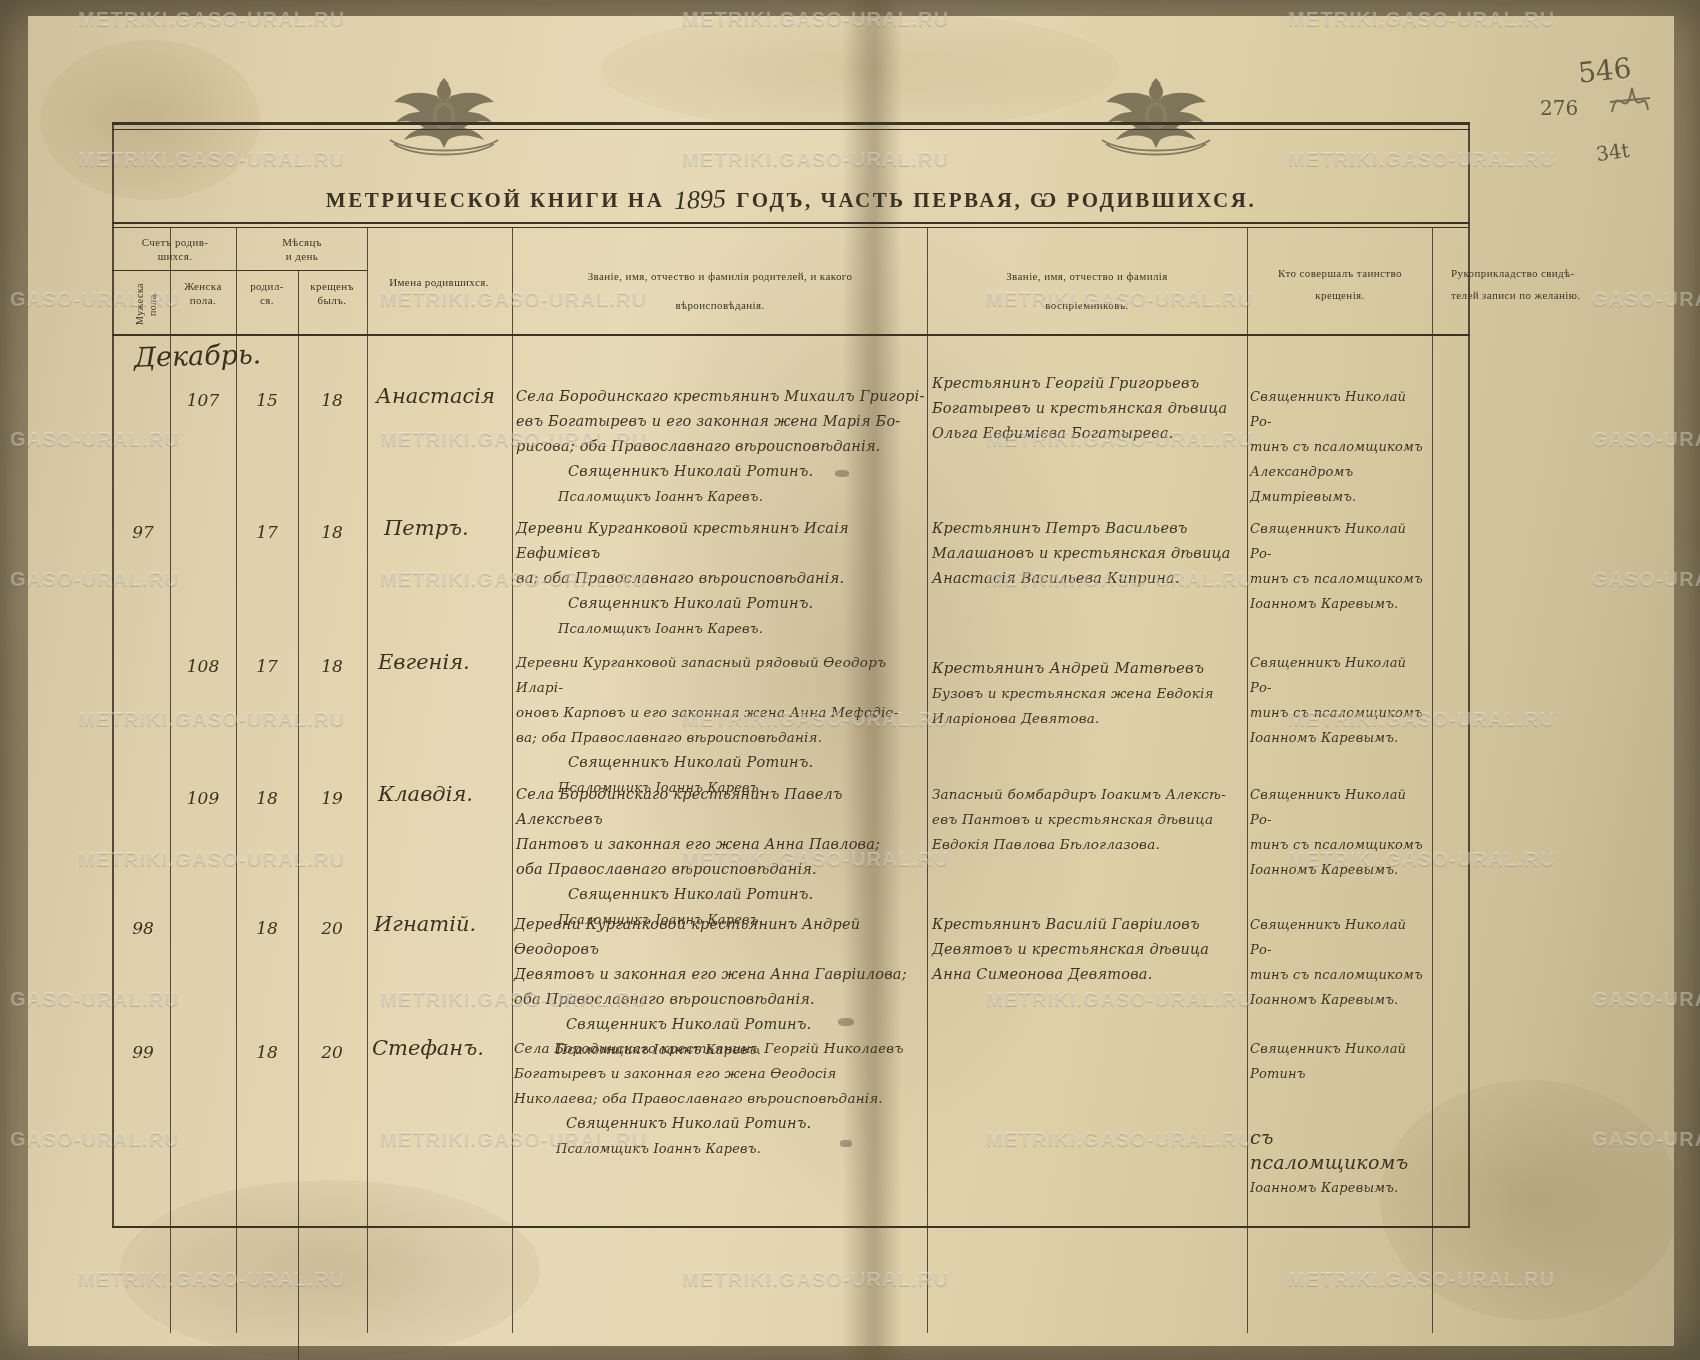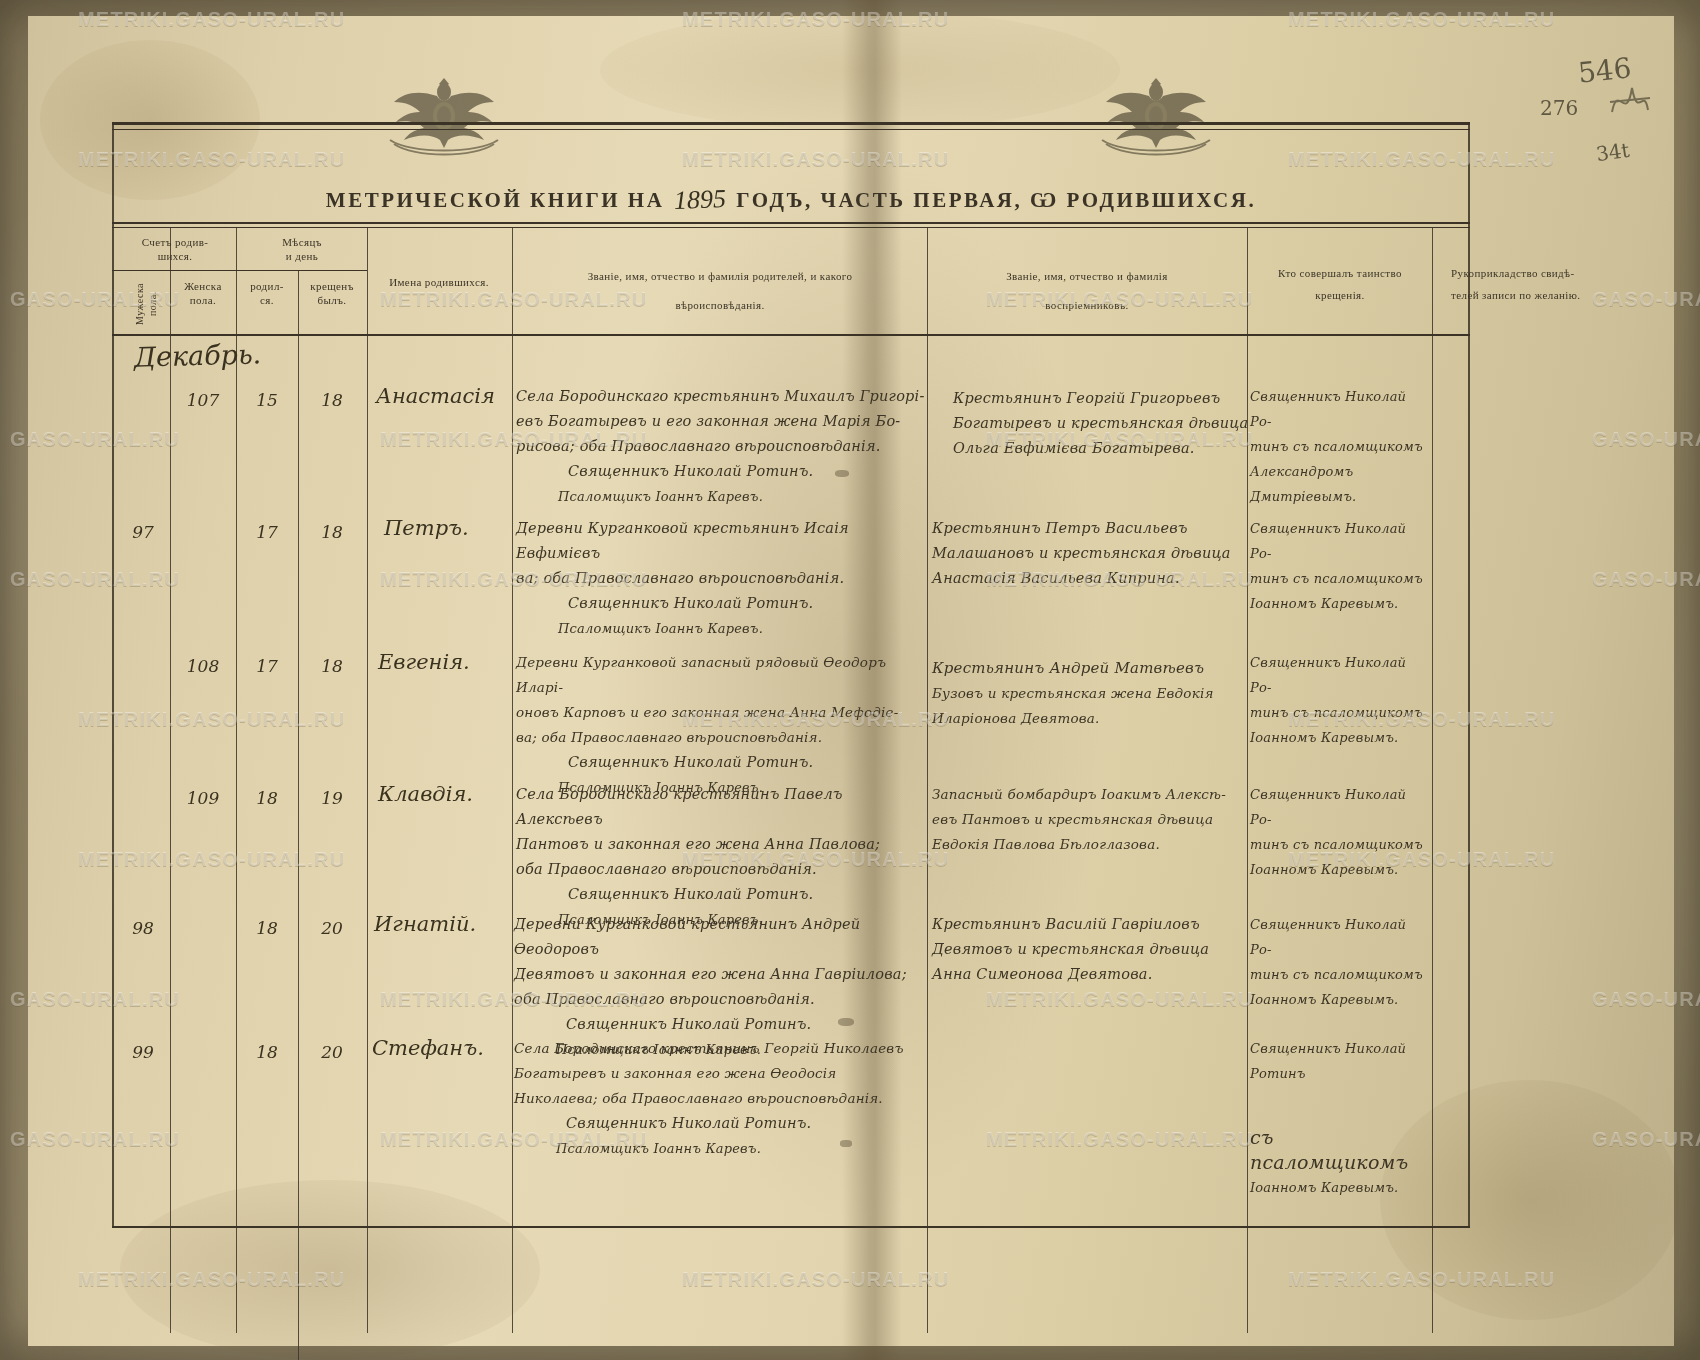"Крестьянинъ Георгій Григорьевъ" div.cellbox { margin-left: 21px -> none; top: 264px -> 249px }
